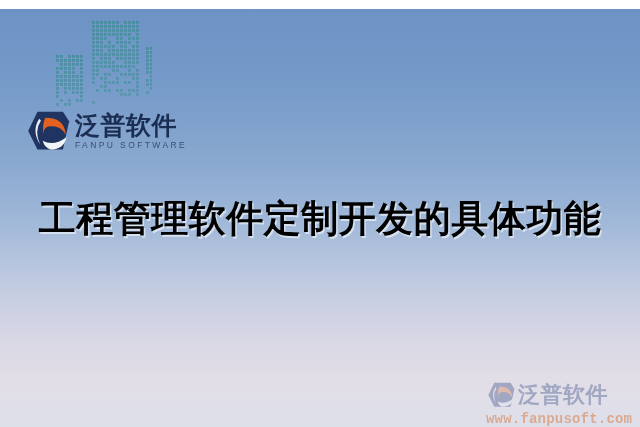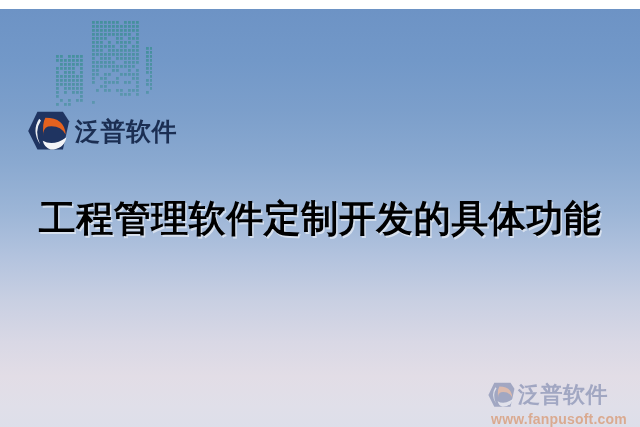"FANPU SOFTWARE" div.en { html: none -> <div>FANPU SOFTWARE</div> }
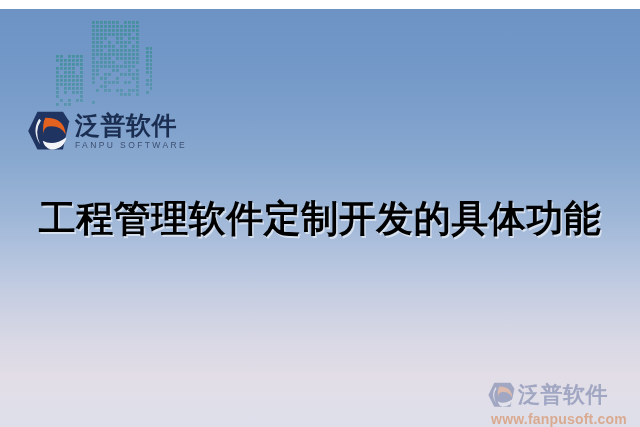"www.fanpusoft.com" #watermark .wm-url { font-family: Liberation Sans, sans-serif -> Liberation Mono, monospace }
